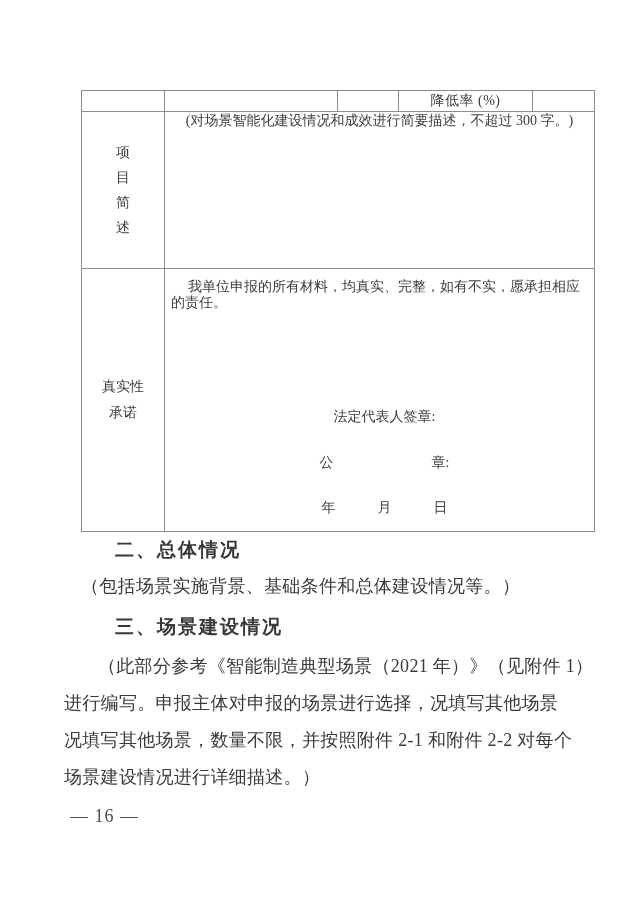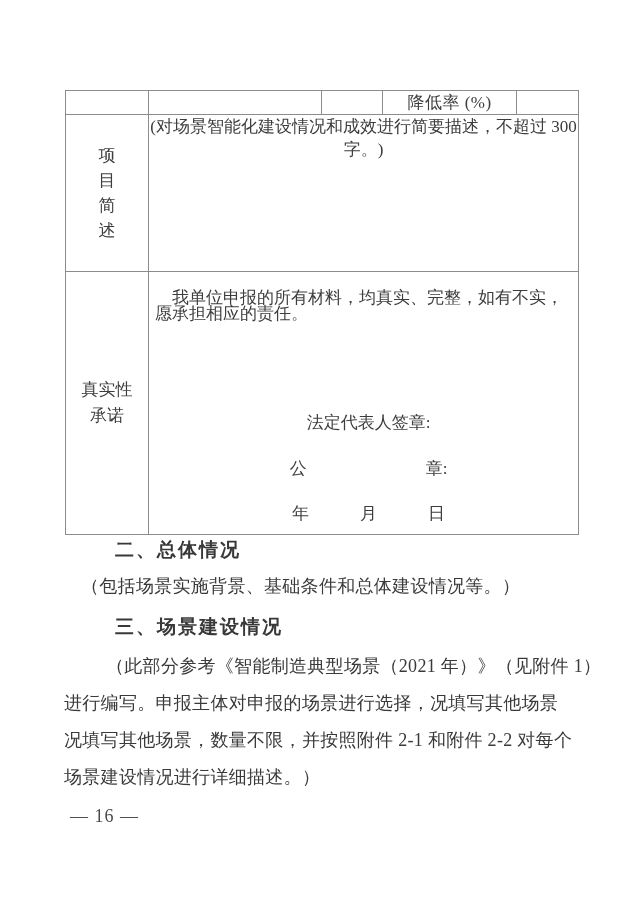"降低率 (%)" table.form { font-size: 17px -> 14px; left: 65px -> 81px }
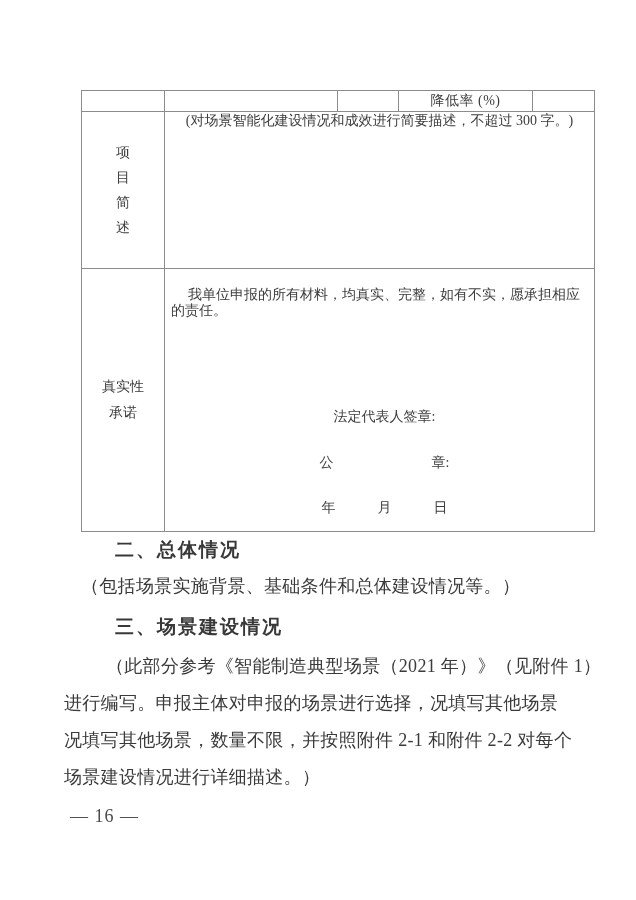"我单位申报的所有材料，均真实、完整，如有不实，愿承担相应的责任。" .commit-statement { margin-top: 8px -> none }
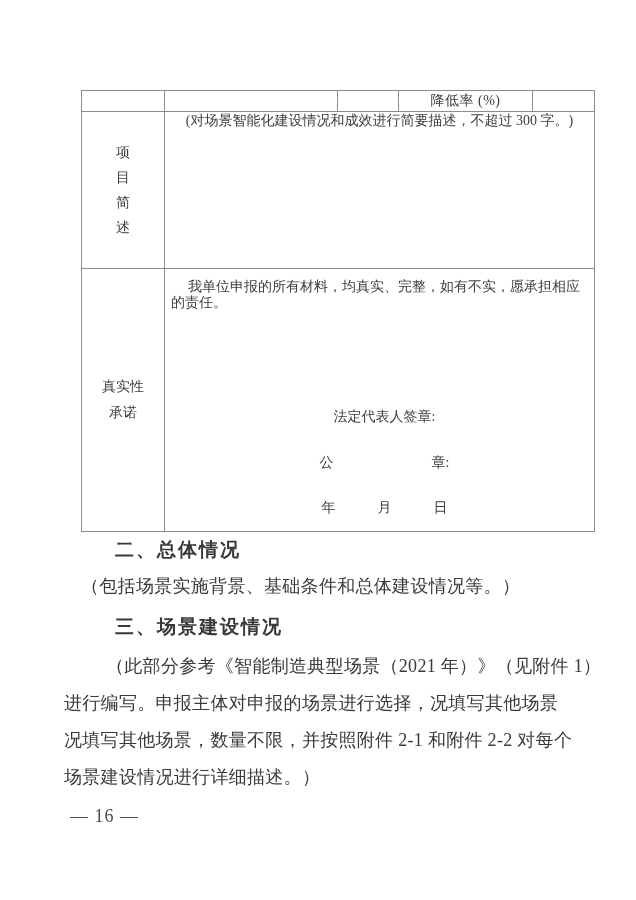"（此部分参考《智能制造典型场景（2021 年）》（见附件 1）" .p3-l1 { margin-left: 8px -> none }
